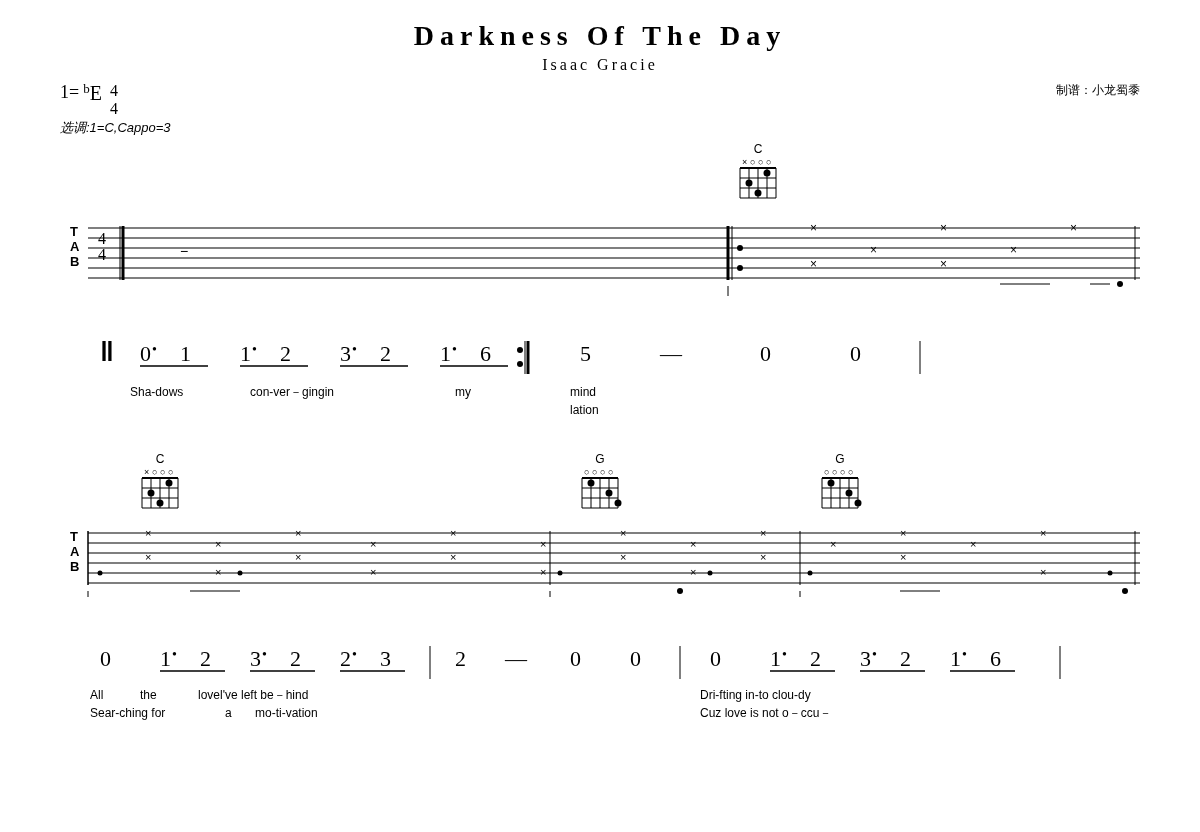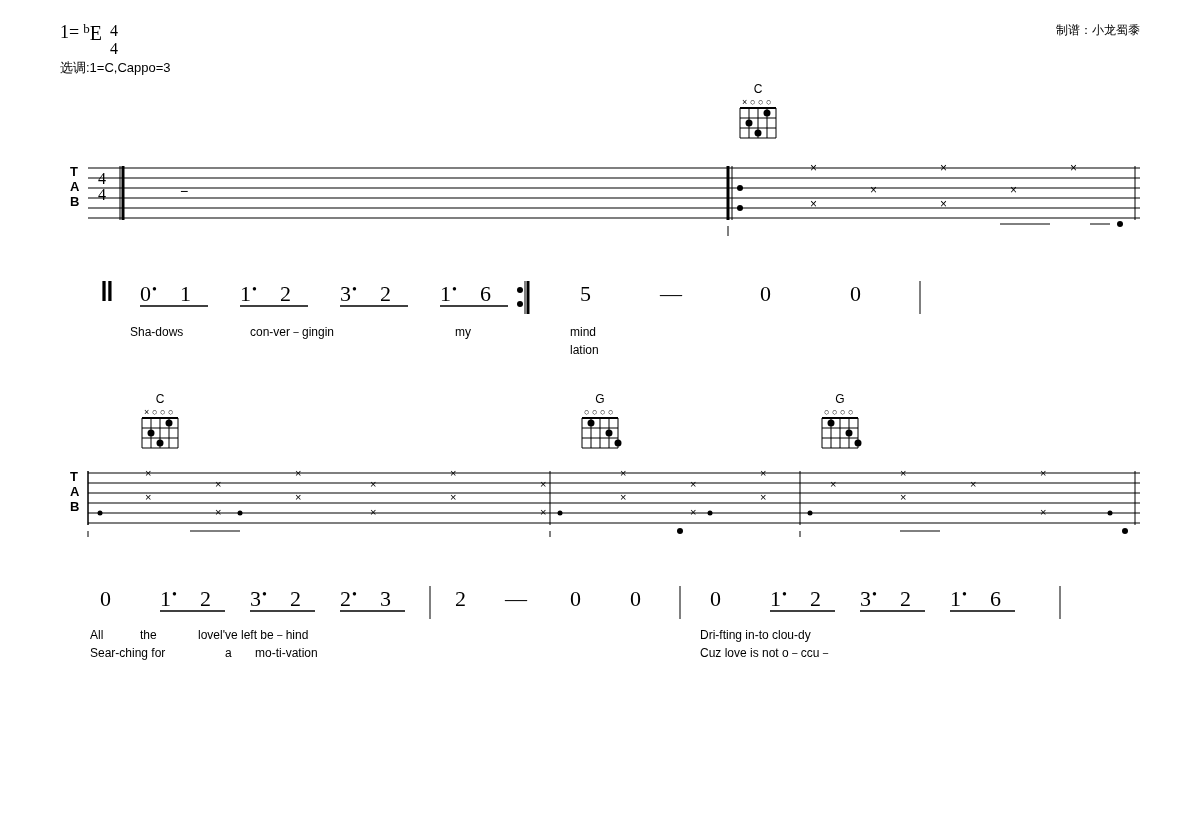"Darkness Of The Day" div.title-section { html: none -> <div> <div>Darkness Of The Day</div> <div>Isaac Gracie</div> </div> }
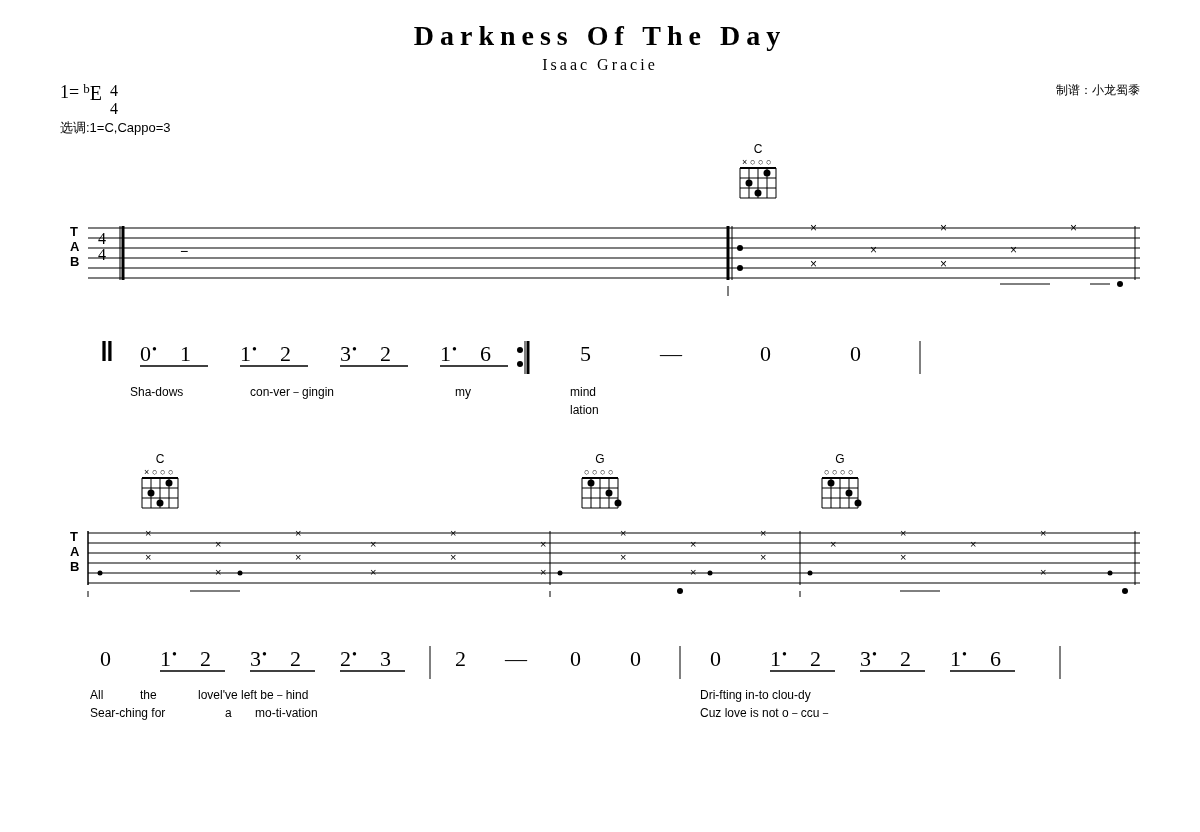"选调:1=C,Cappo=3" .cappo-info { font-style: none -> italic }
